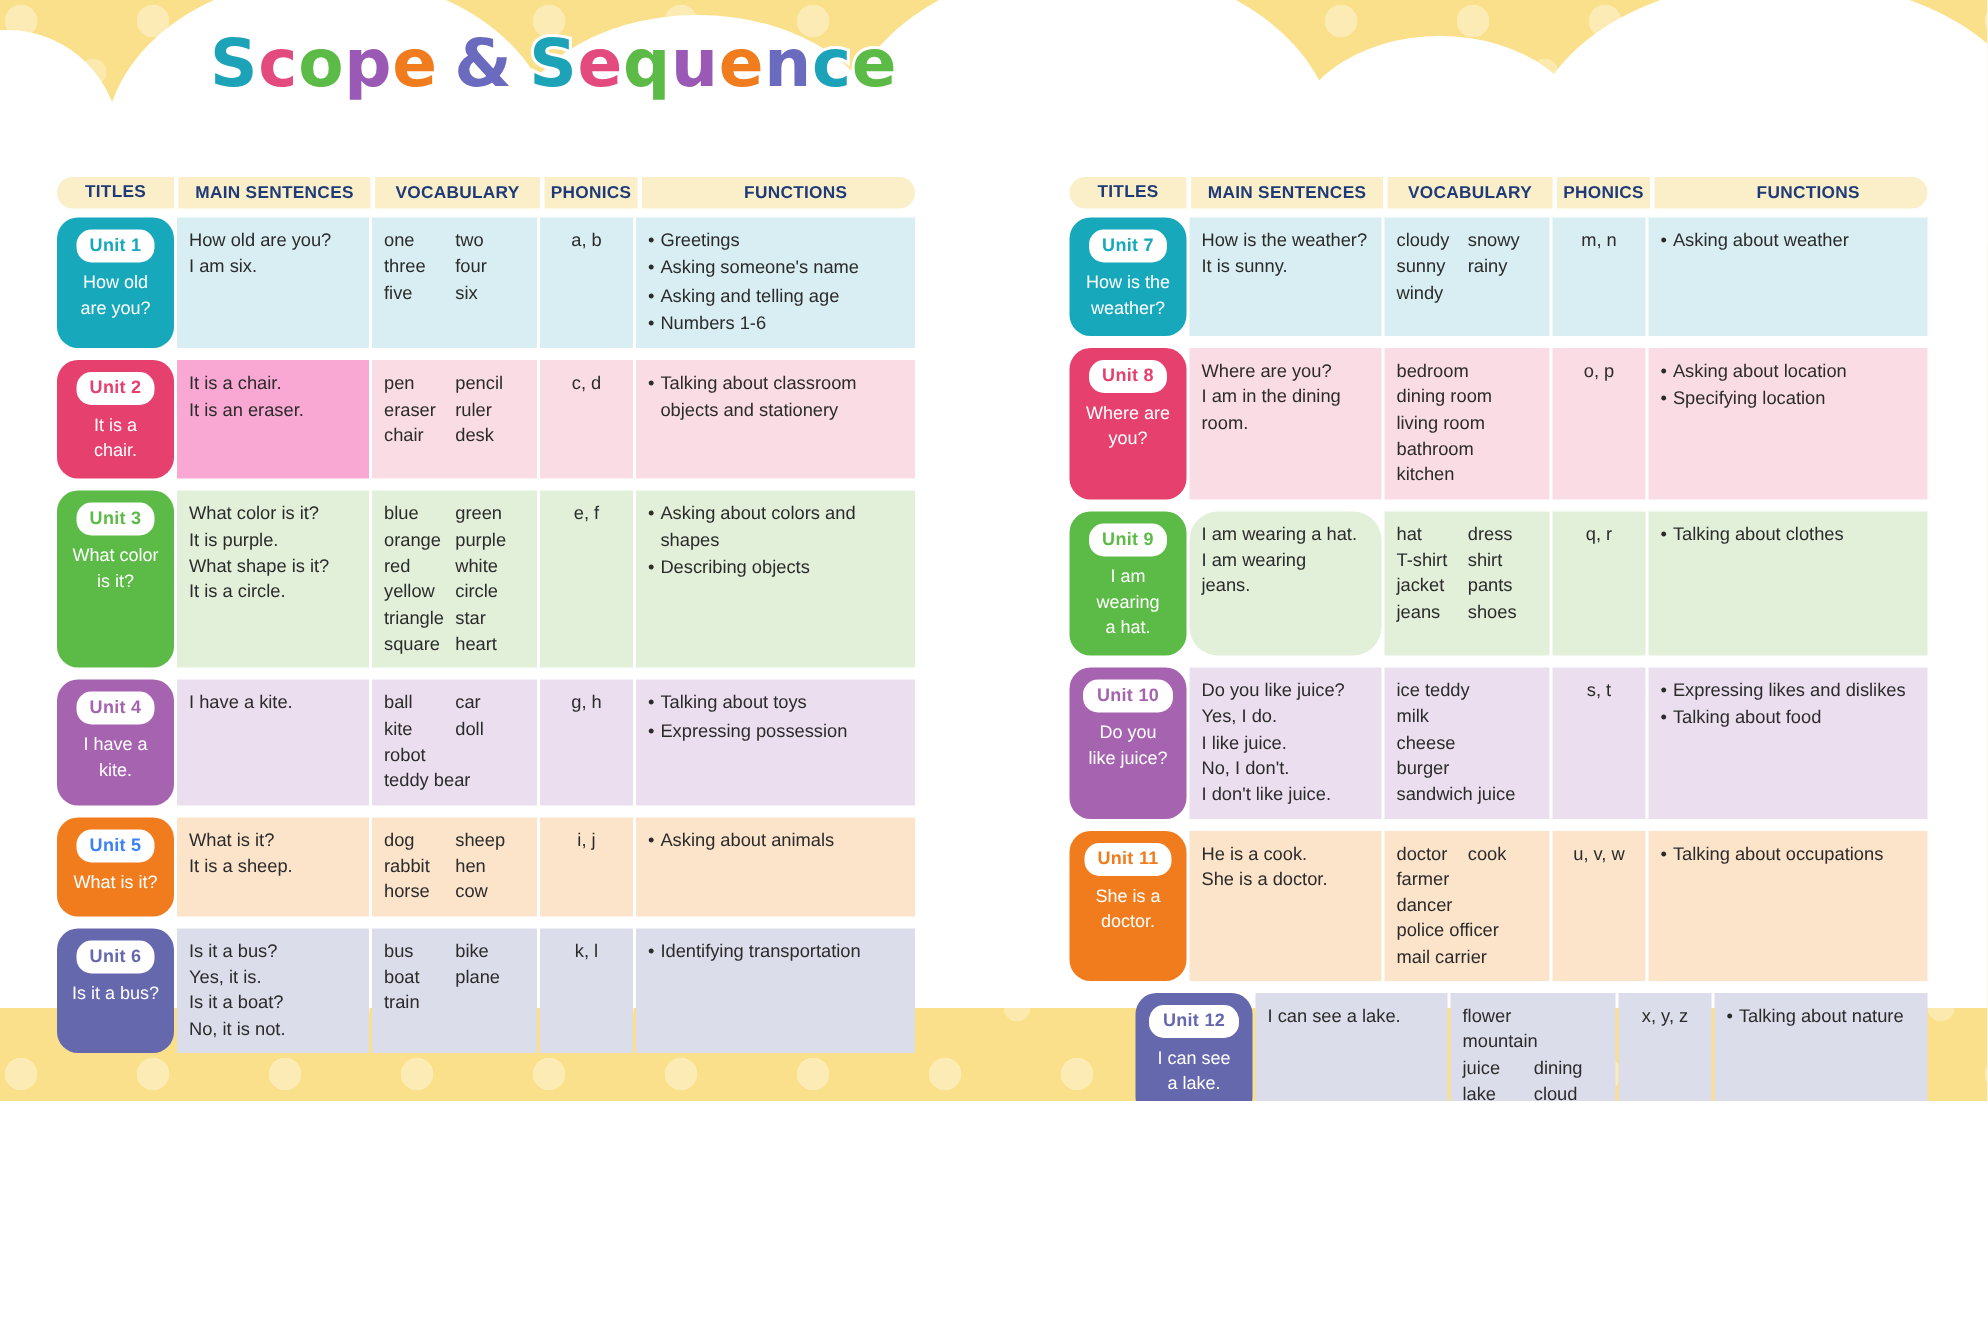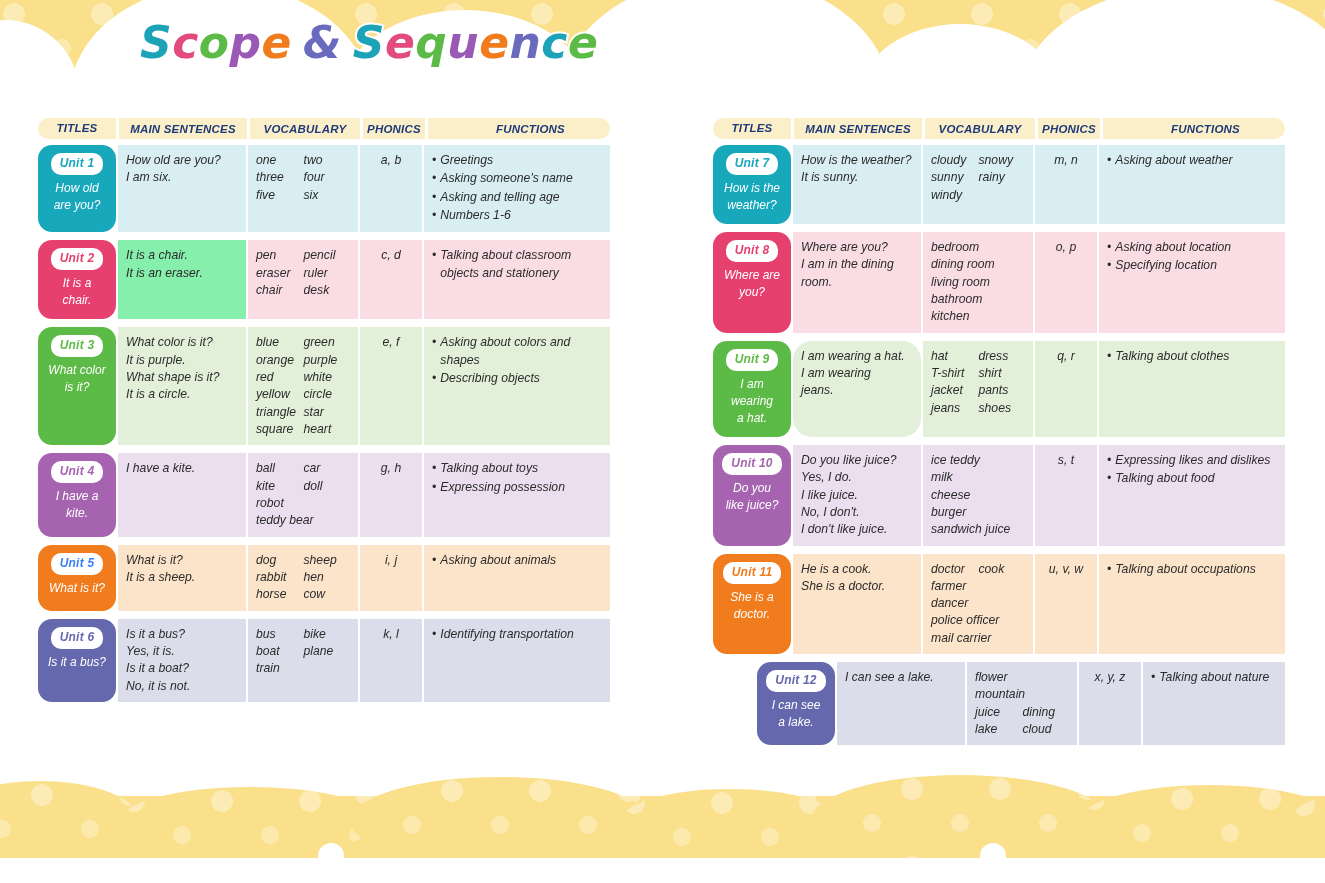"Scope & Sequence" #page { font-style: italic -> none; height: 858px -> 734px }
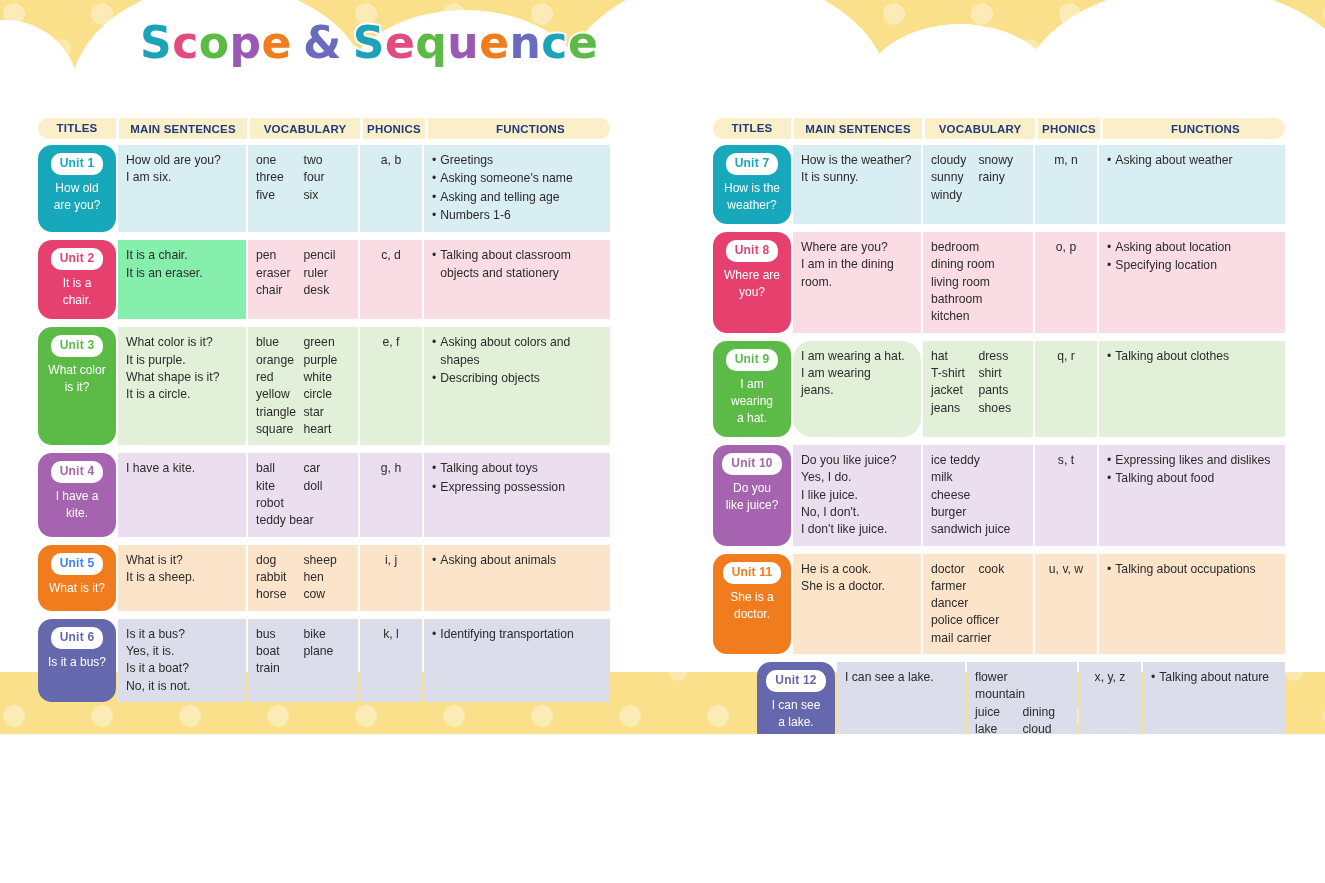"It is a chair." div.cell { background: #86efac -> #f9a8d4 }
